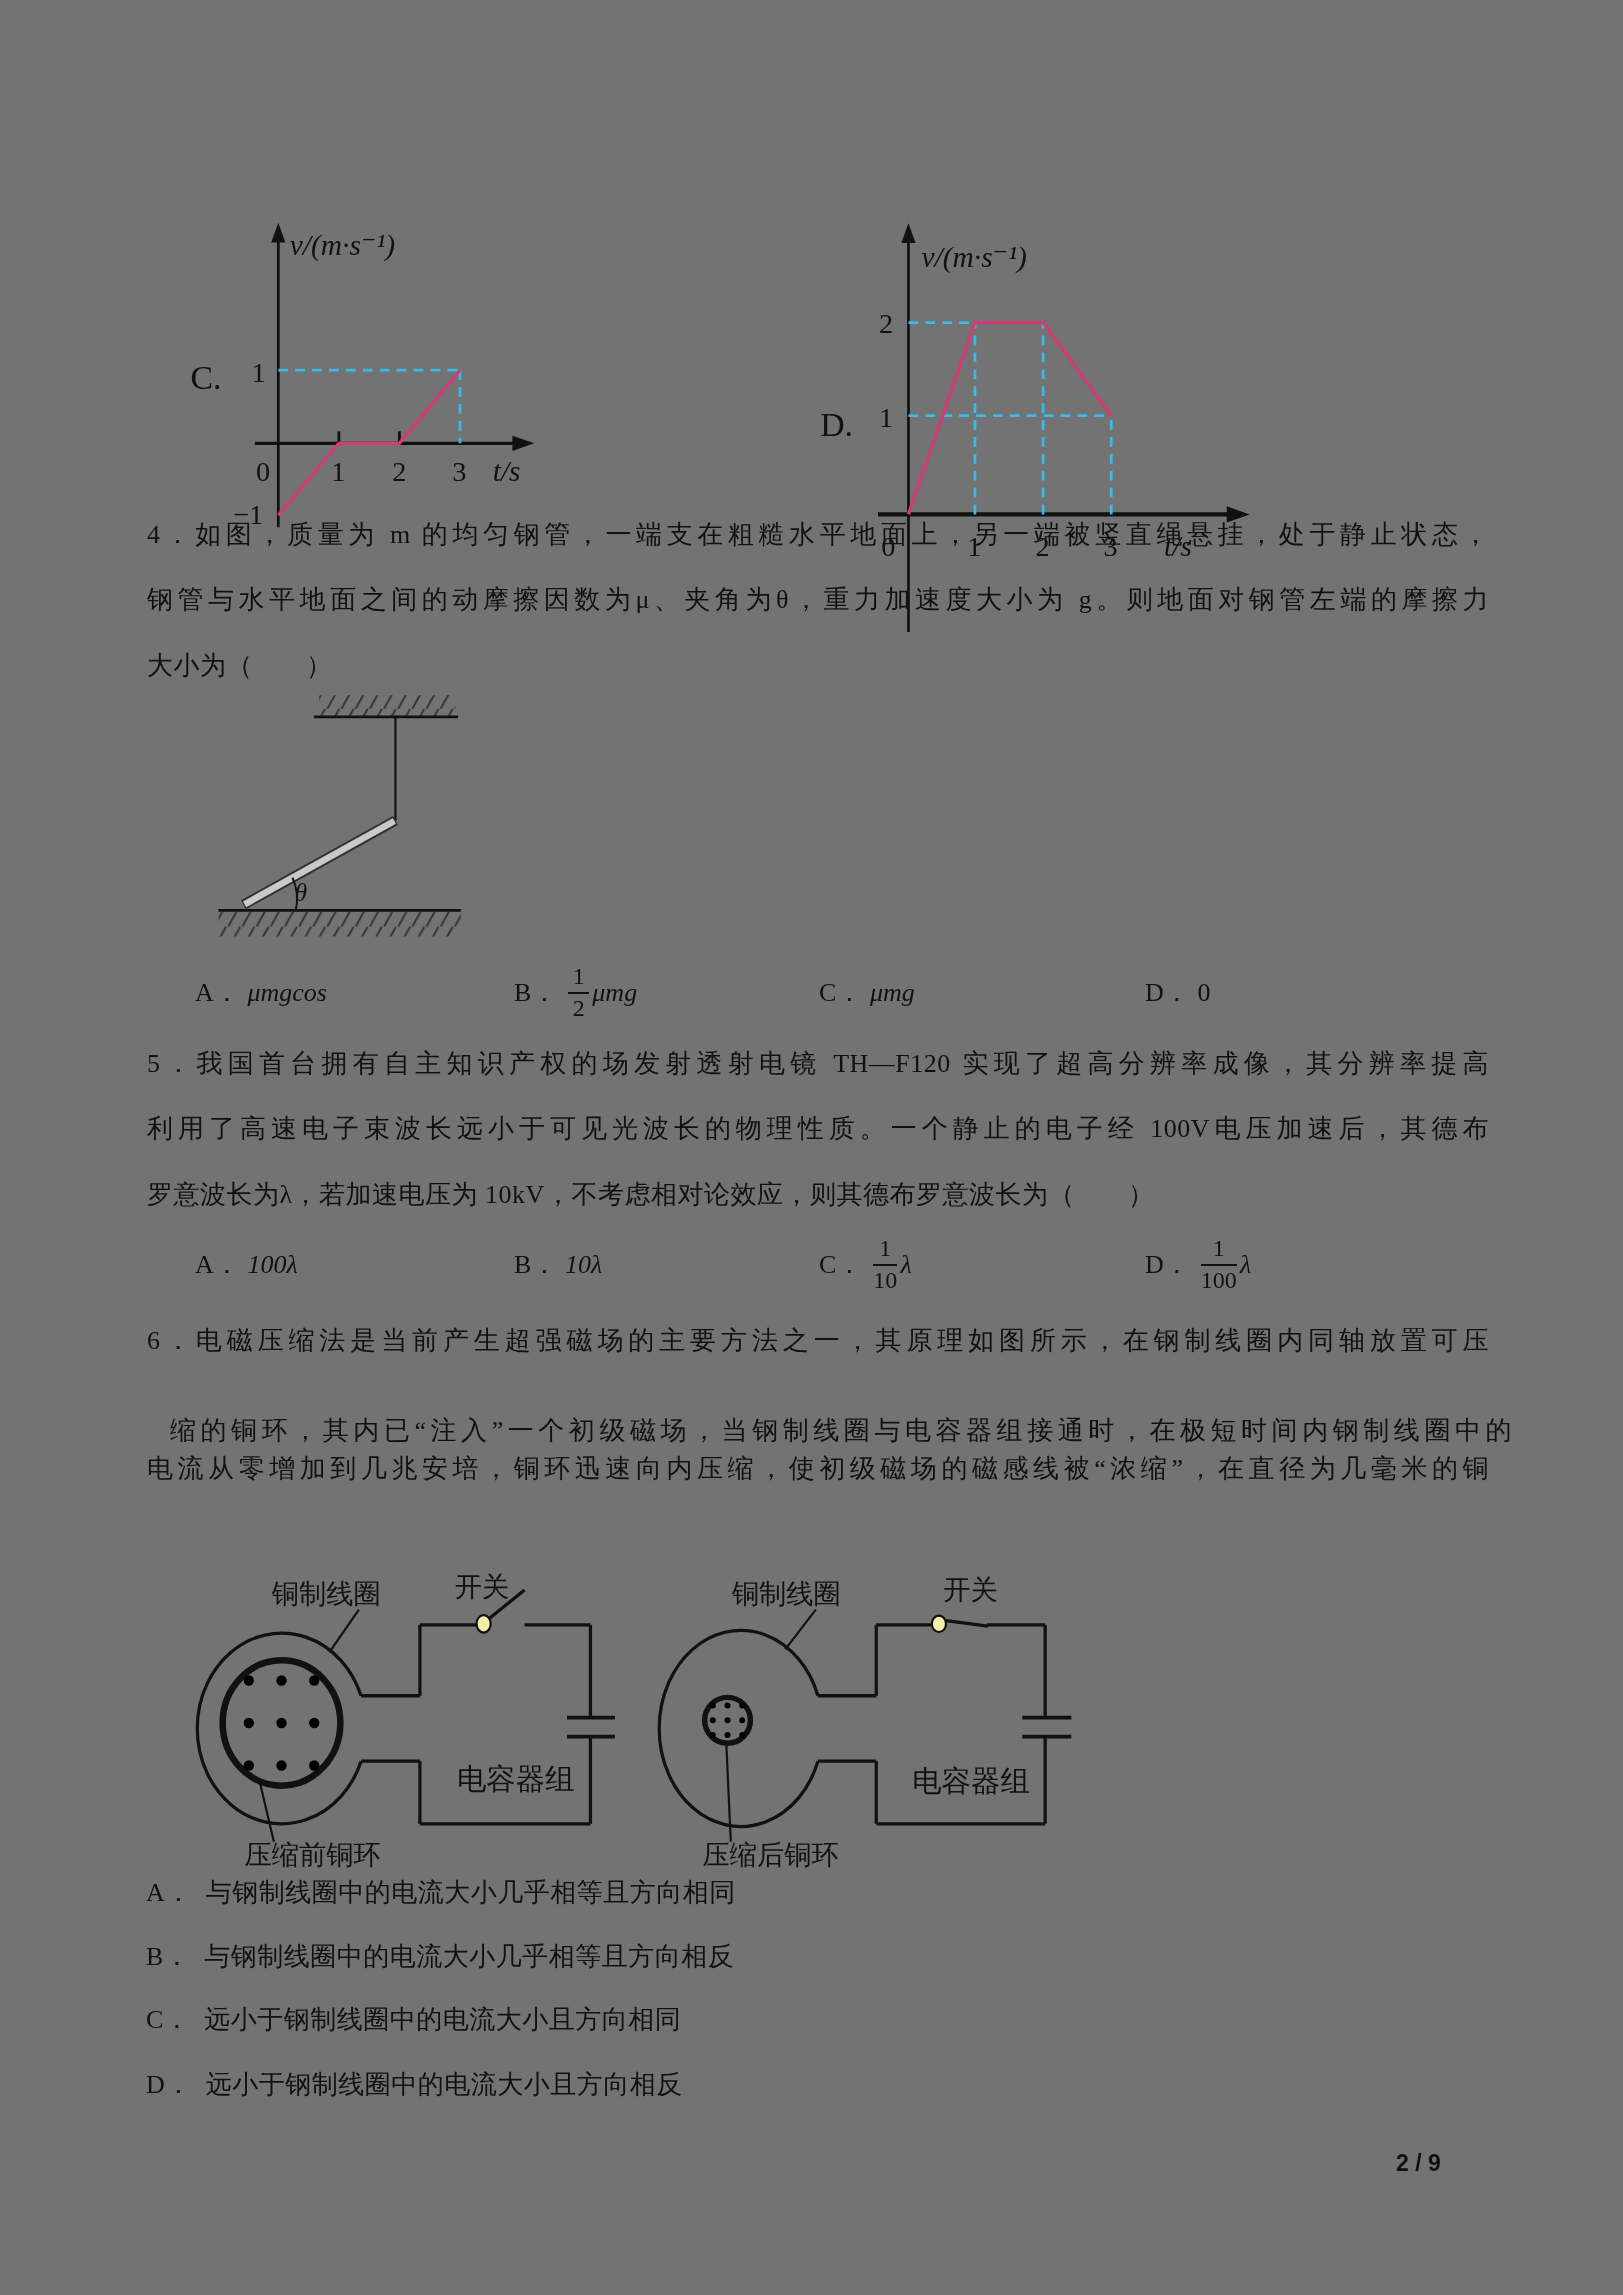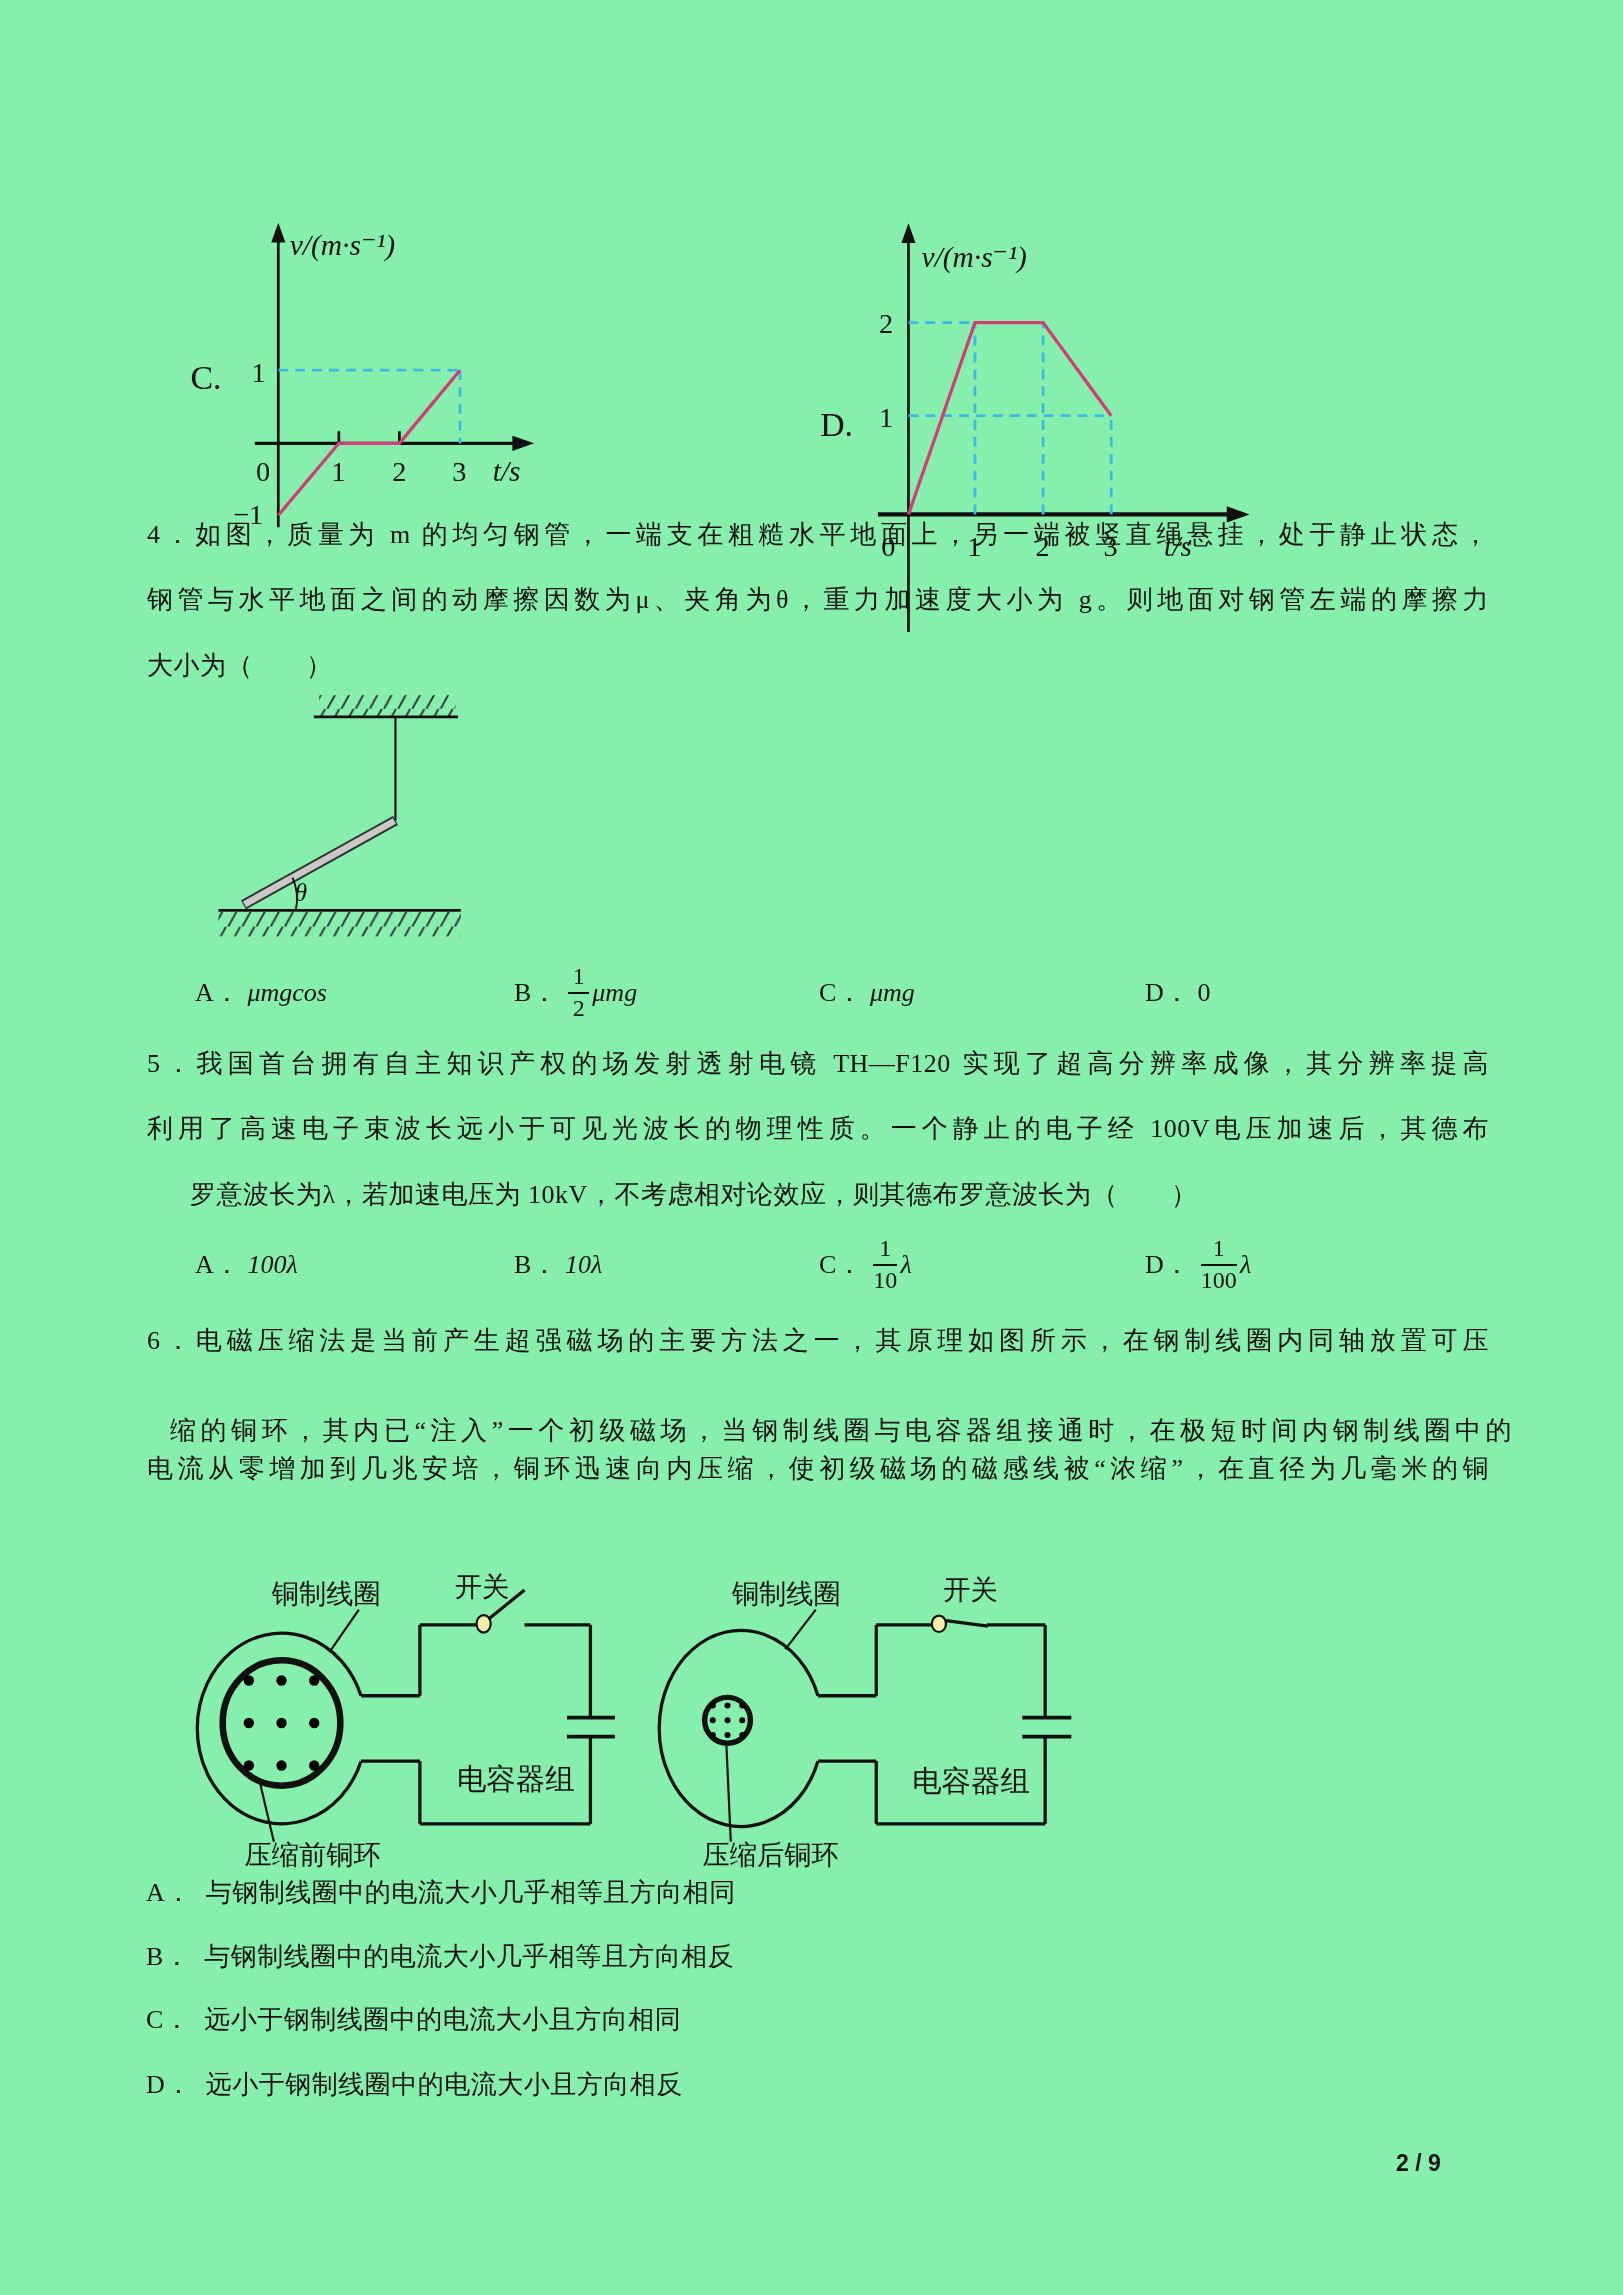"v/(m·s⁻¹)" .page { background: #86efac -> #737373 }
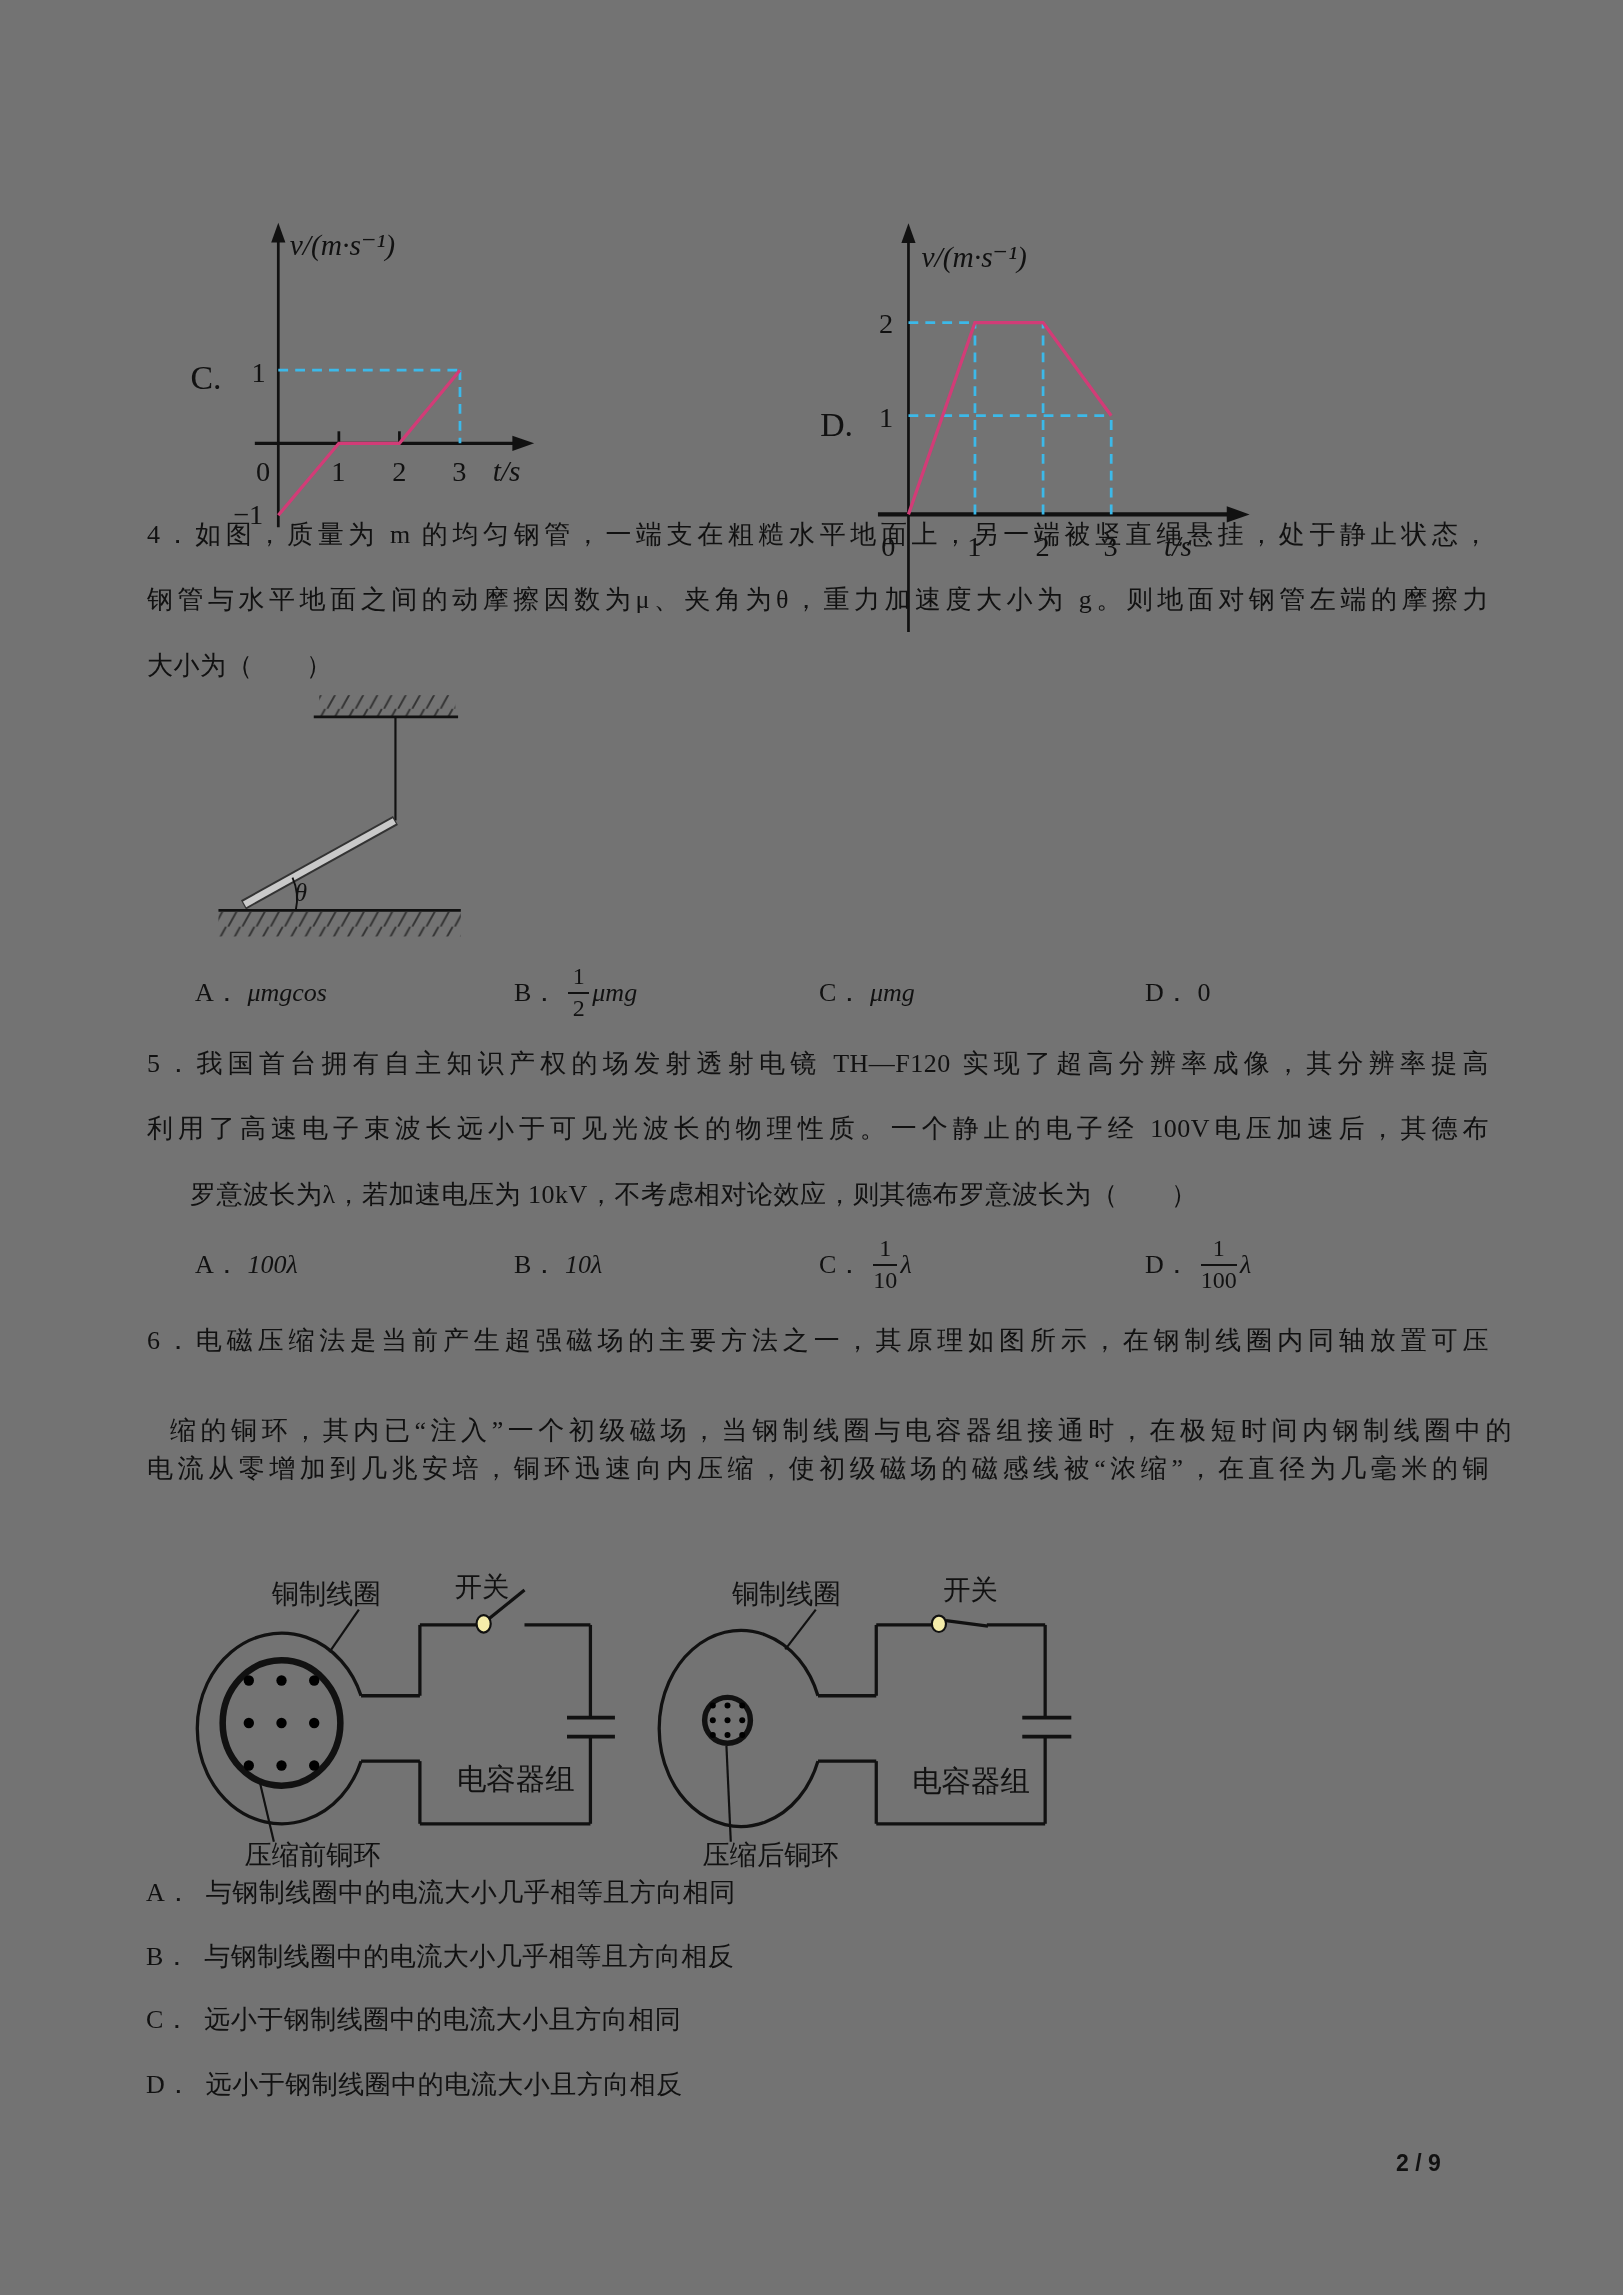"罗意波长为λ，若加速电压为 10kV，不考虑相对论效应，则其德布罗意波长为（ ）" div.line { margin-left: 43px -> none }
